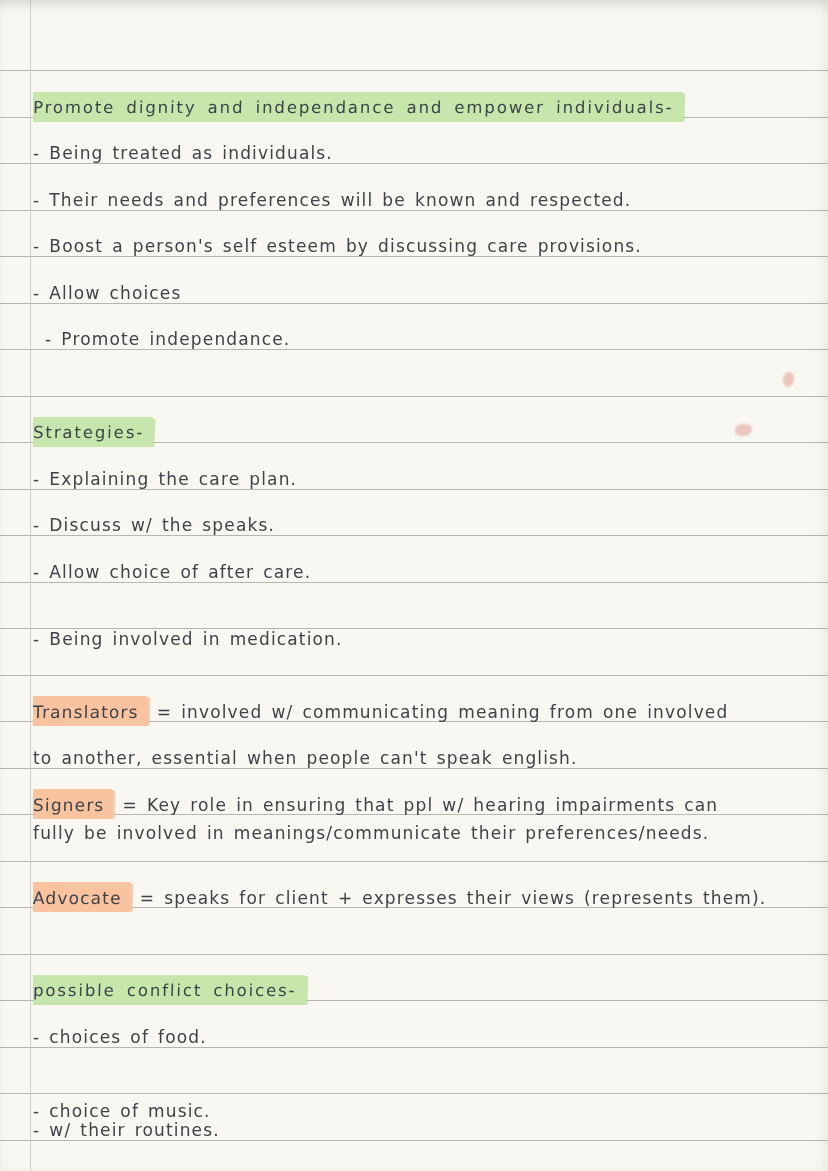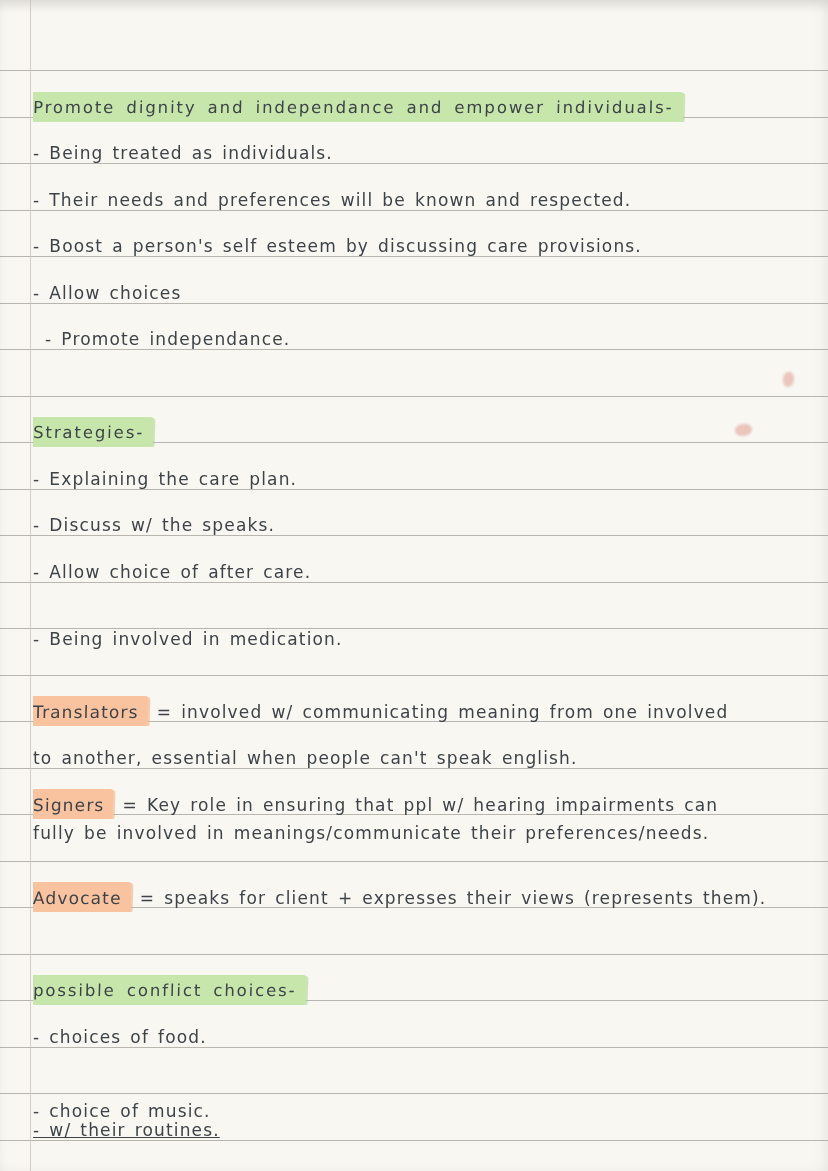"- w/ their routines." div.note-line { text-decoration: underline -> none }
